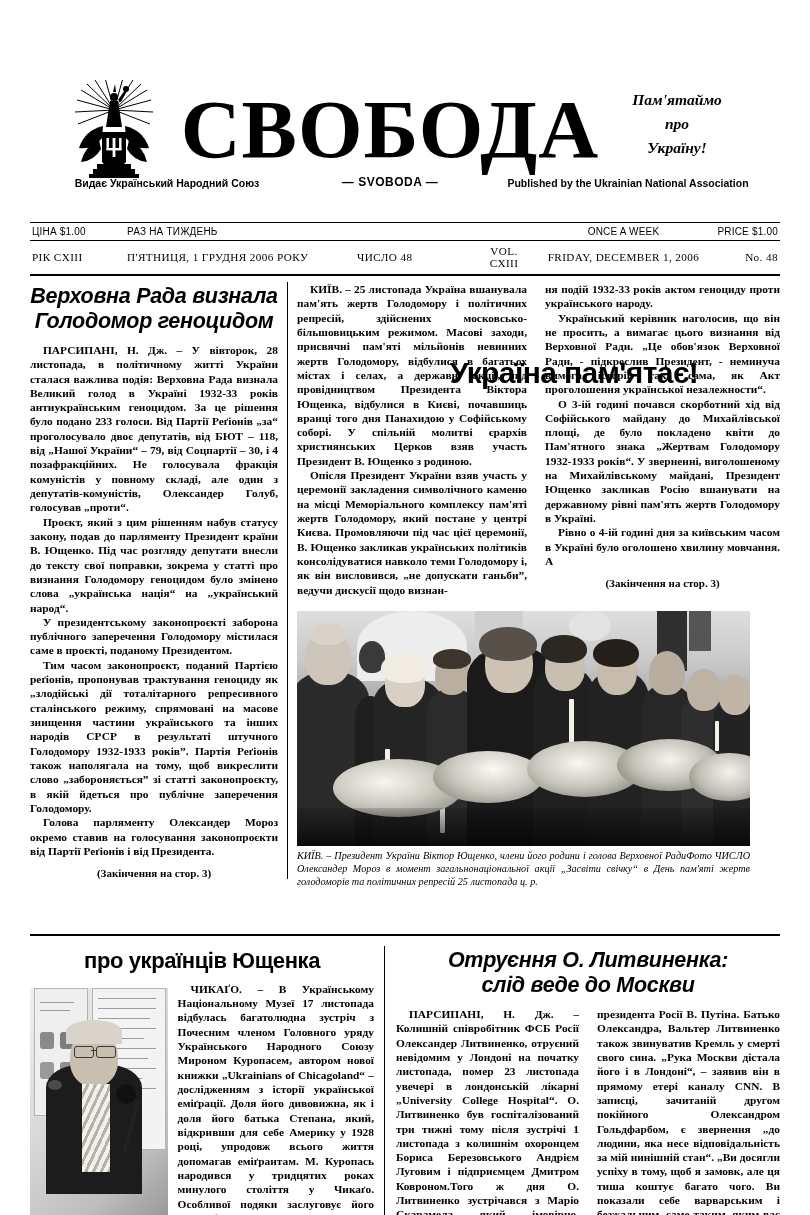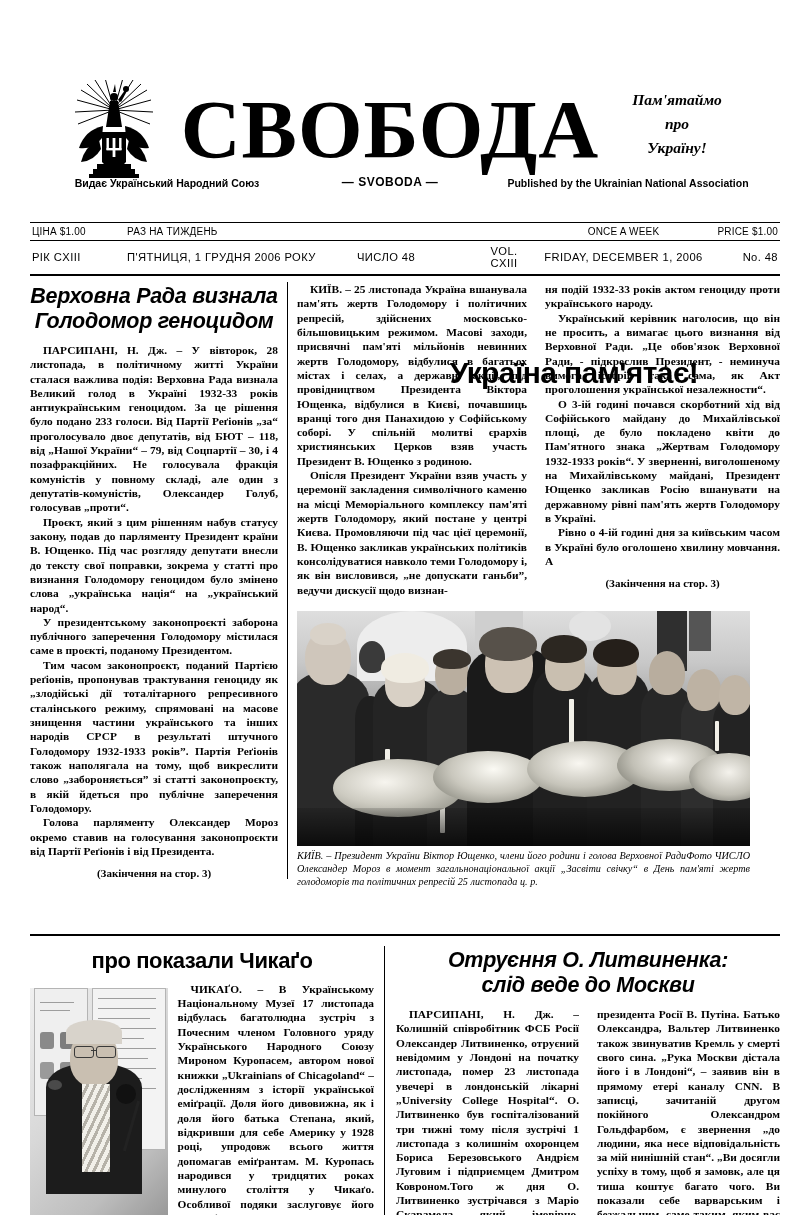"РІК CXIII" .infobar-main { font-family: Liberation Sans, sans-serif -> Liberation Serif, serif }
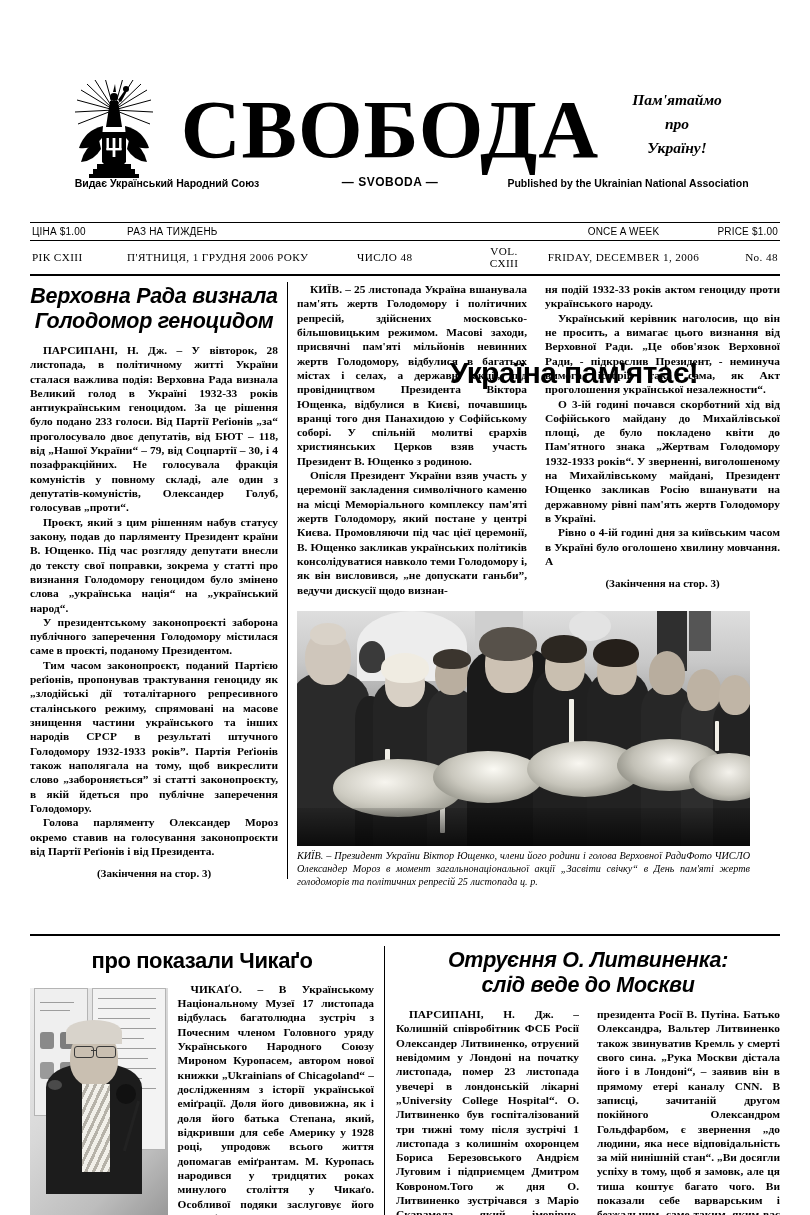"про показали Чикаґо" div { text: показали Чикаґо -> українців Ющенка }
